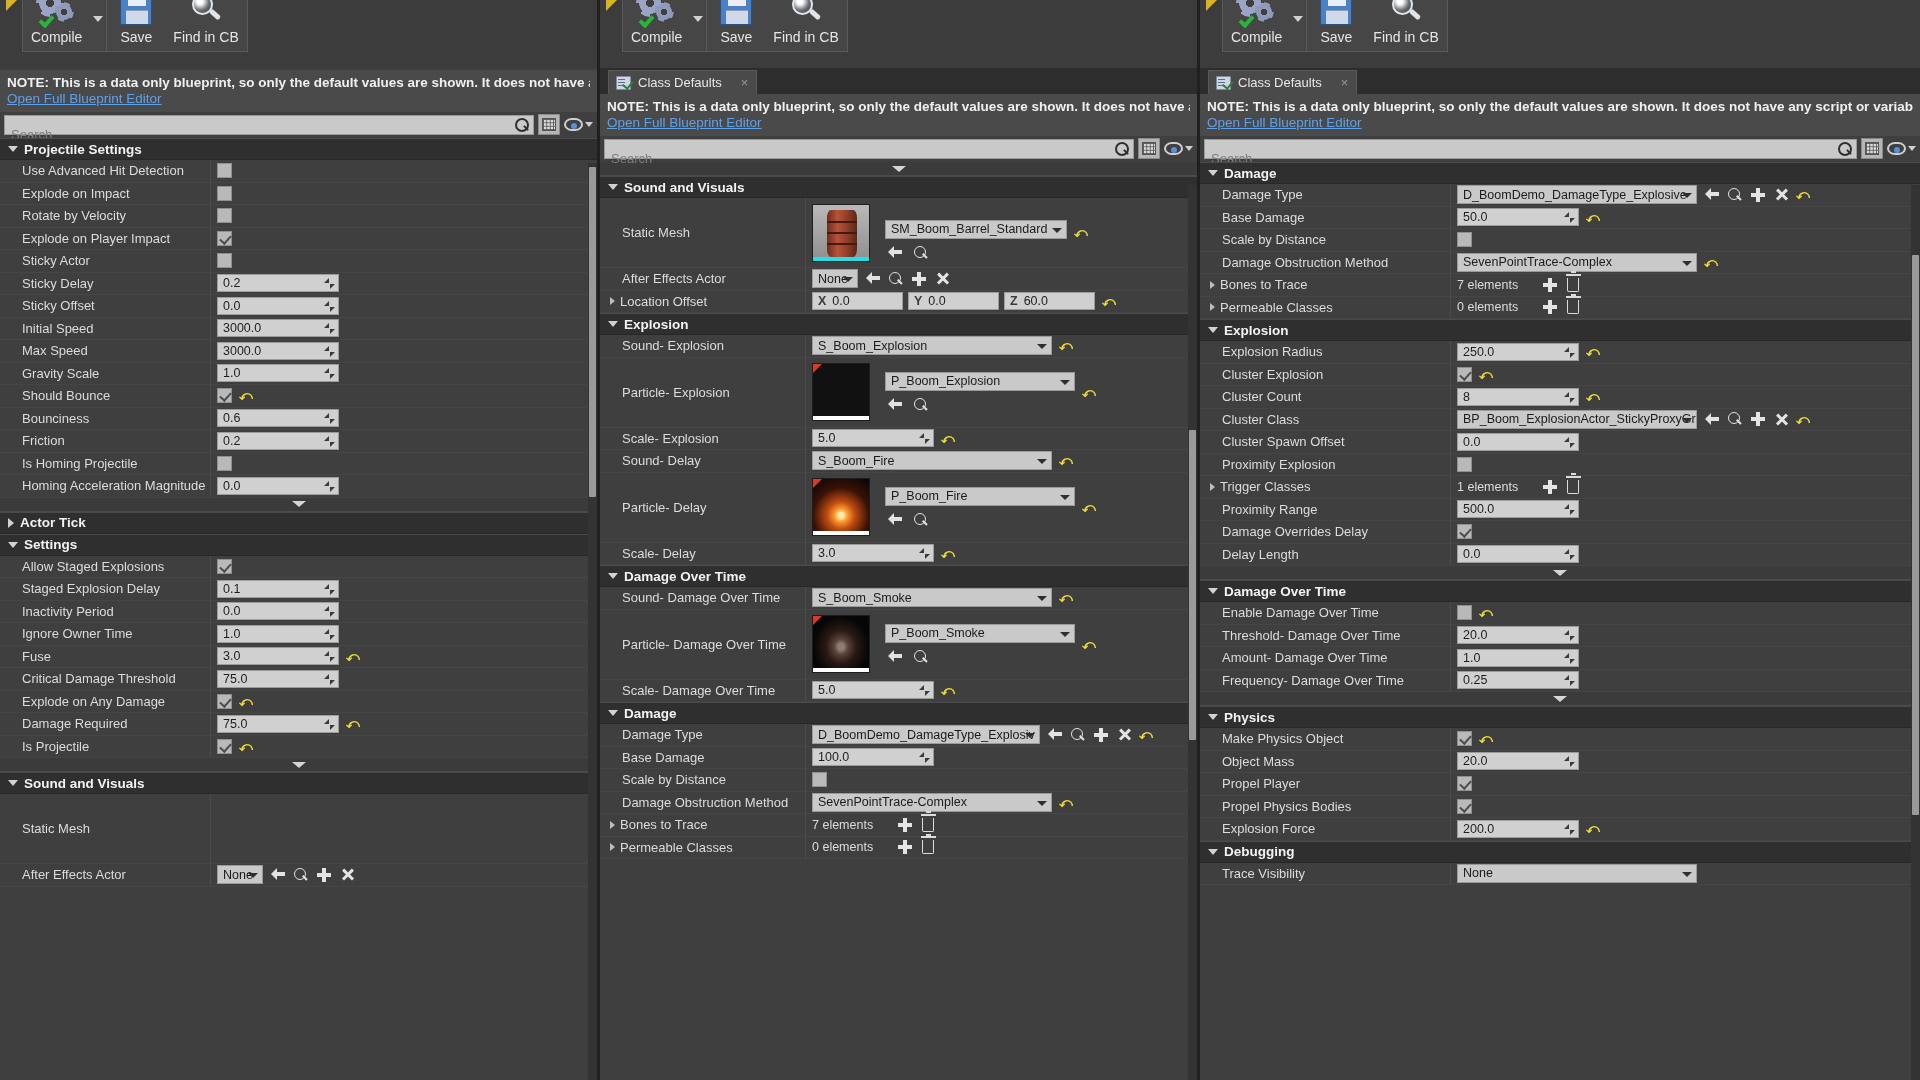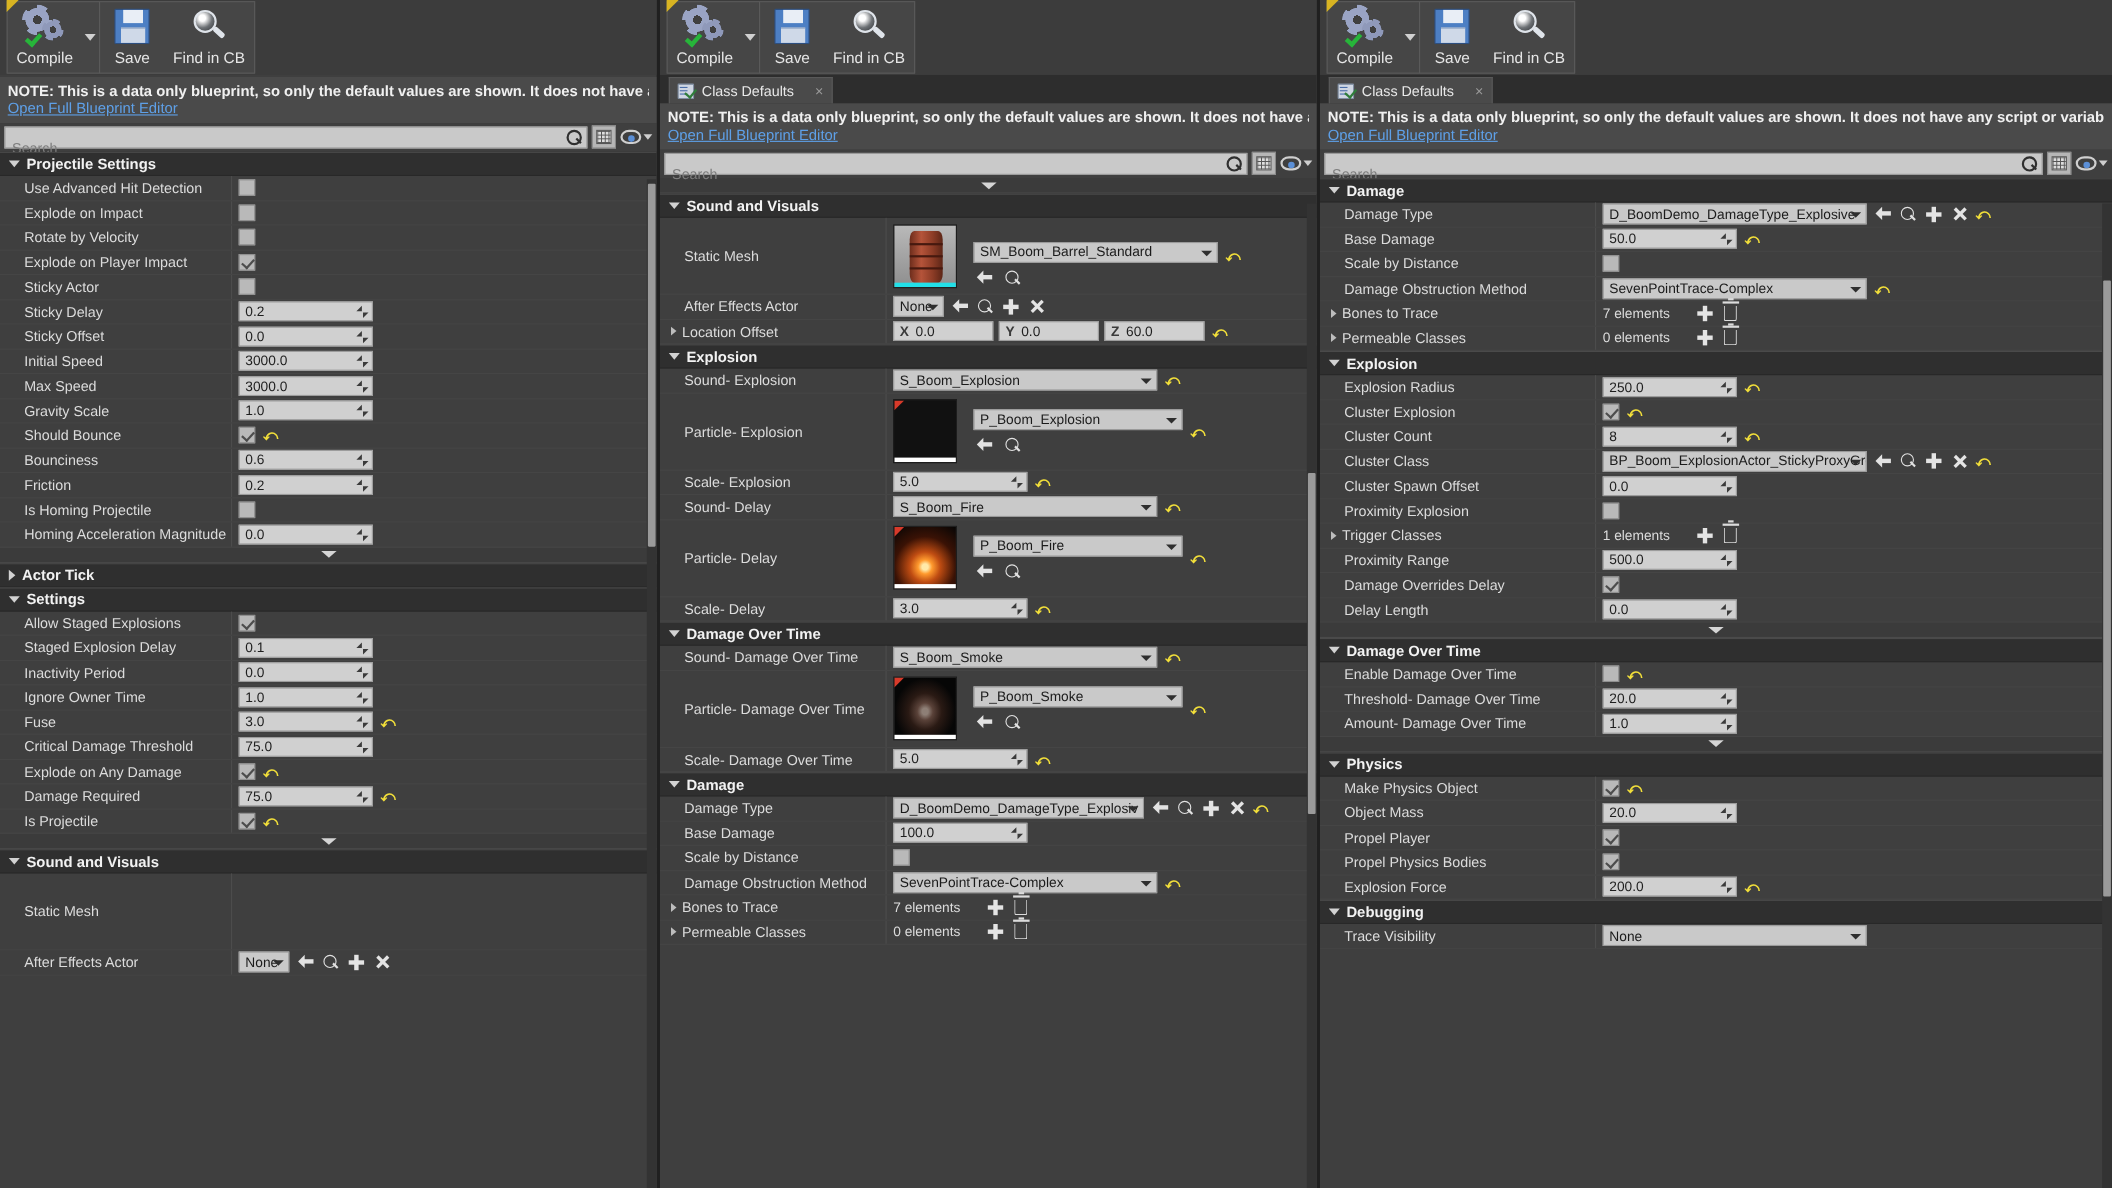"Compile" .toolbar { align-items: center -> flex-end; padding: 0 -> 16px }
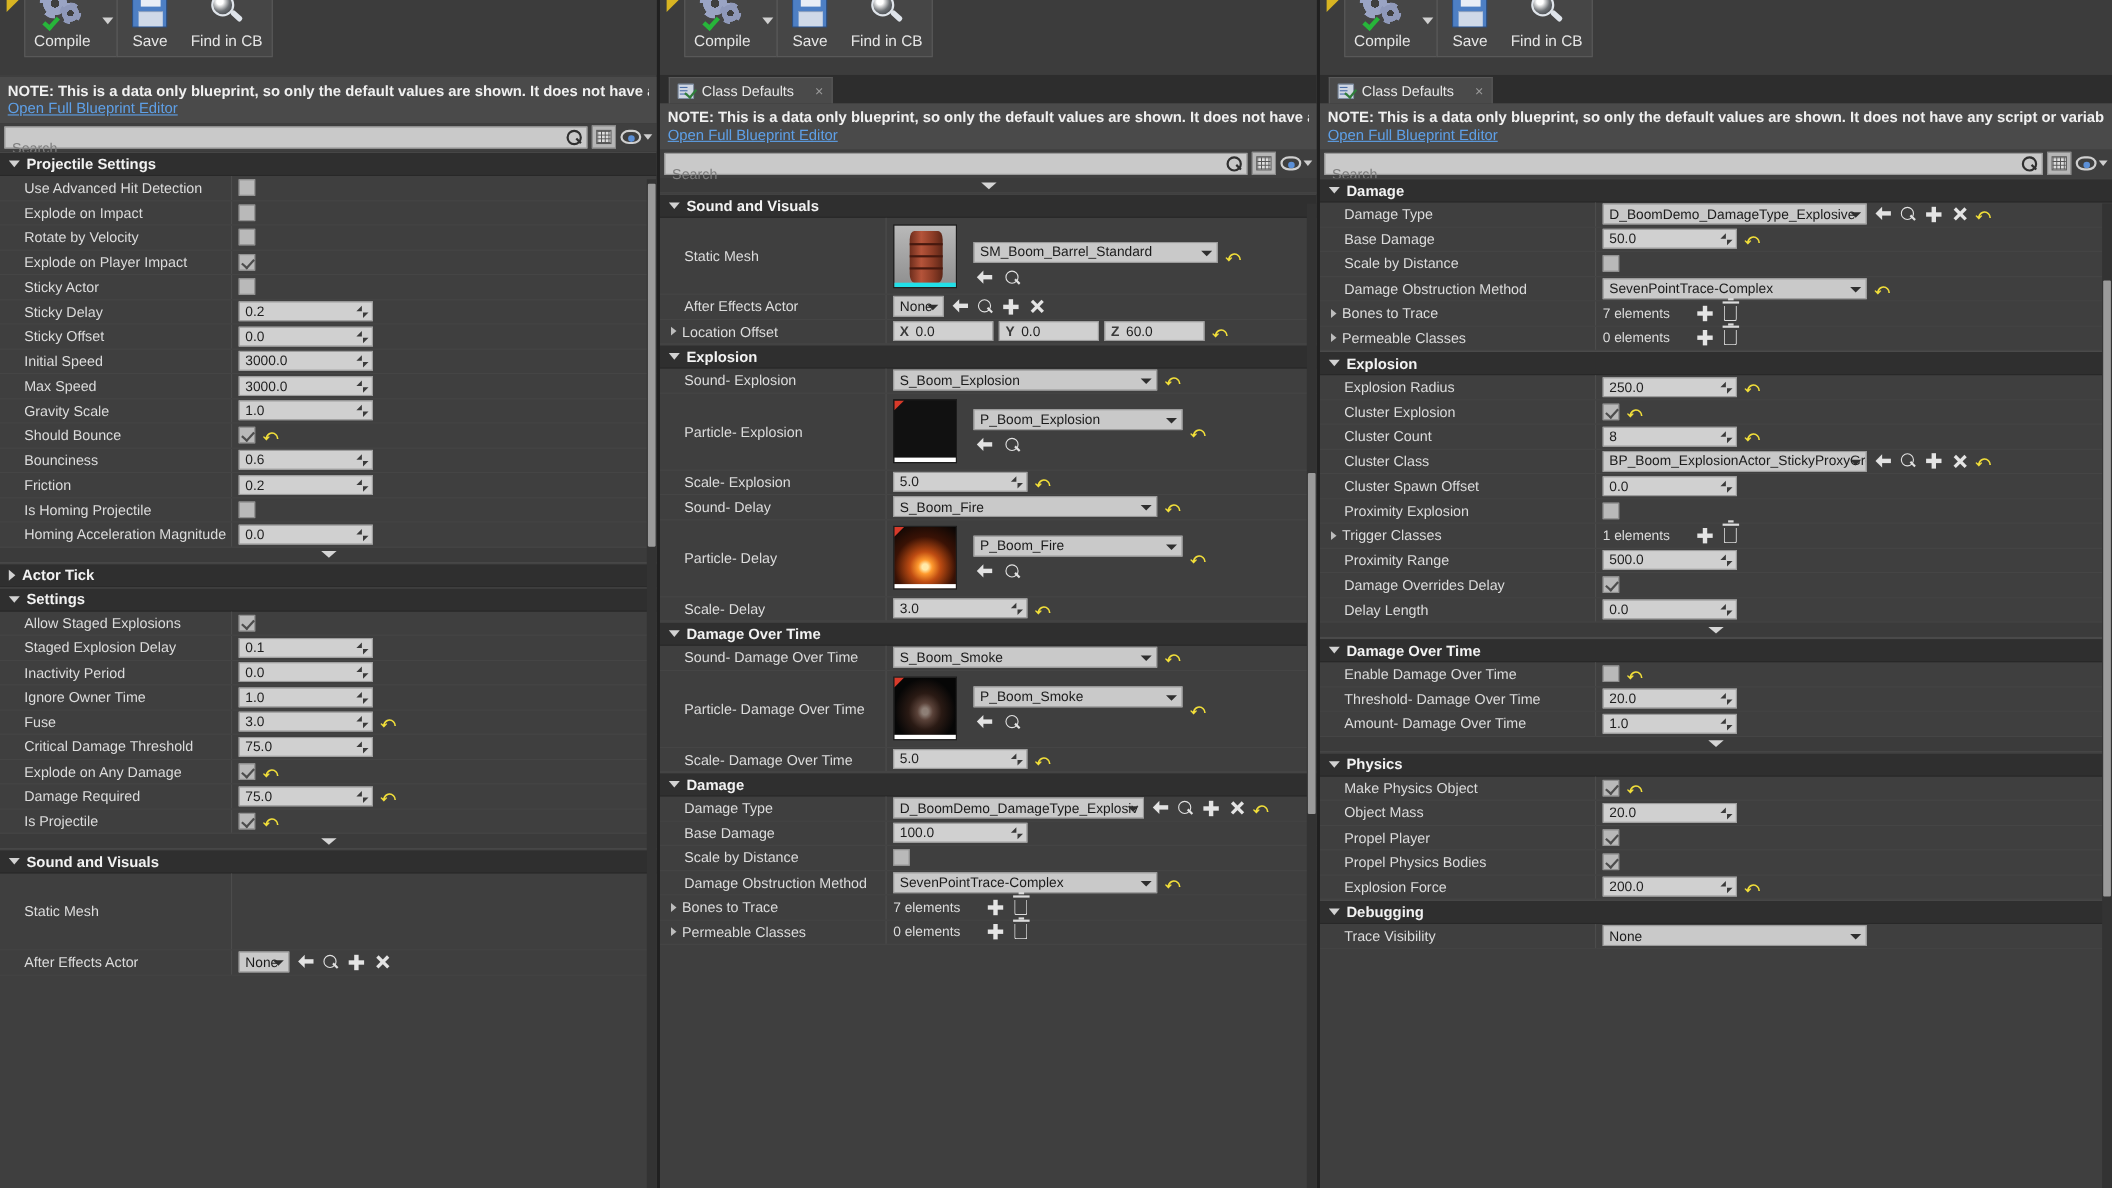"SM_Boom_Barrel_Standard" div.dd { width: 222px -> 182px }
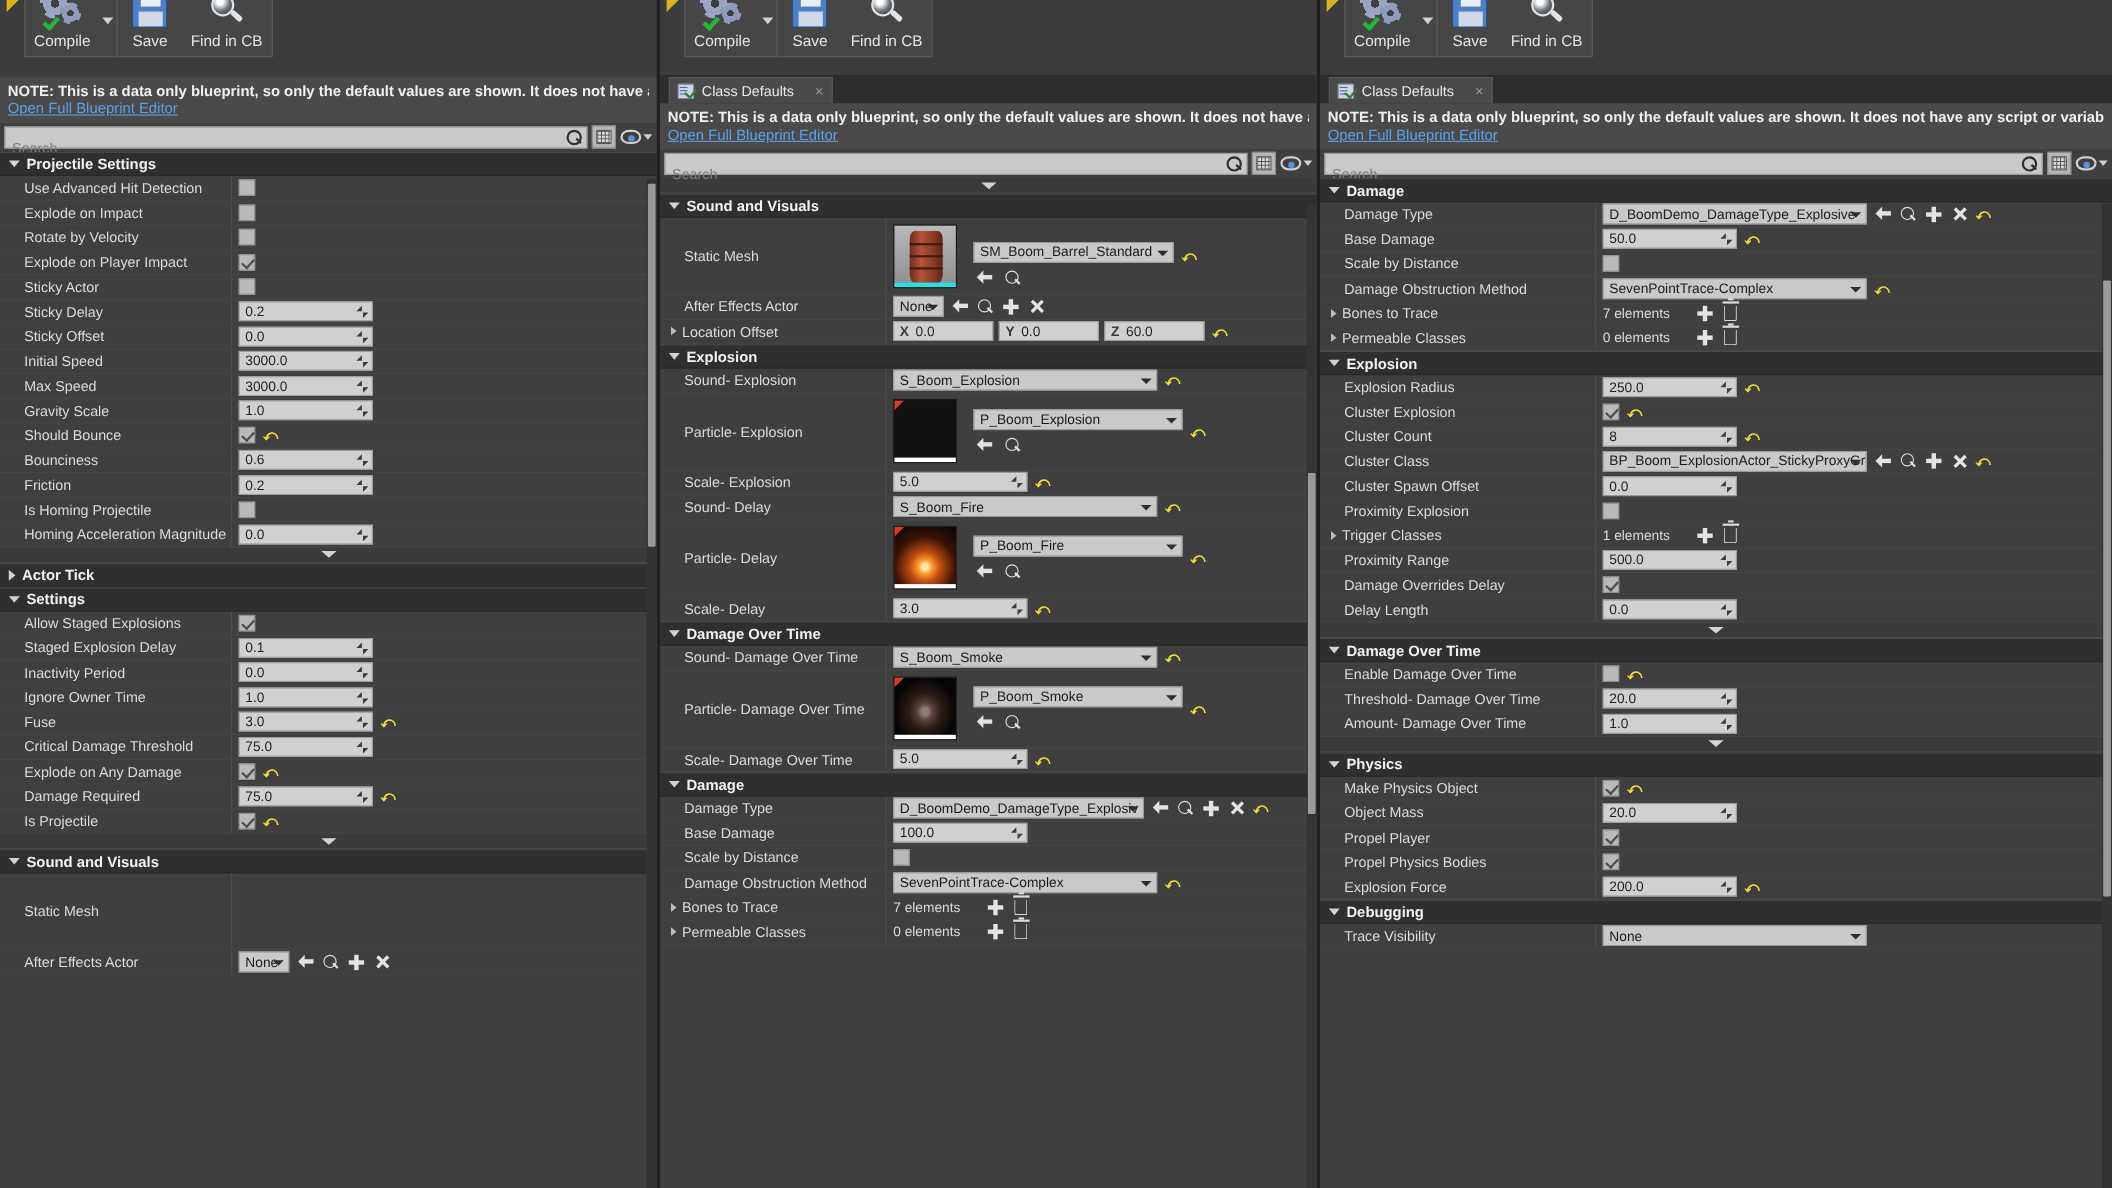"Frequency- Damage Over Time" div.row { html: none -> <div> <div><span>Frequency- Damage Over Time</span></div> <div></div> <div> <div> <span>0.25</span> <span></span> </div> </div> </div> }
